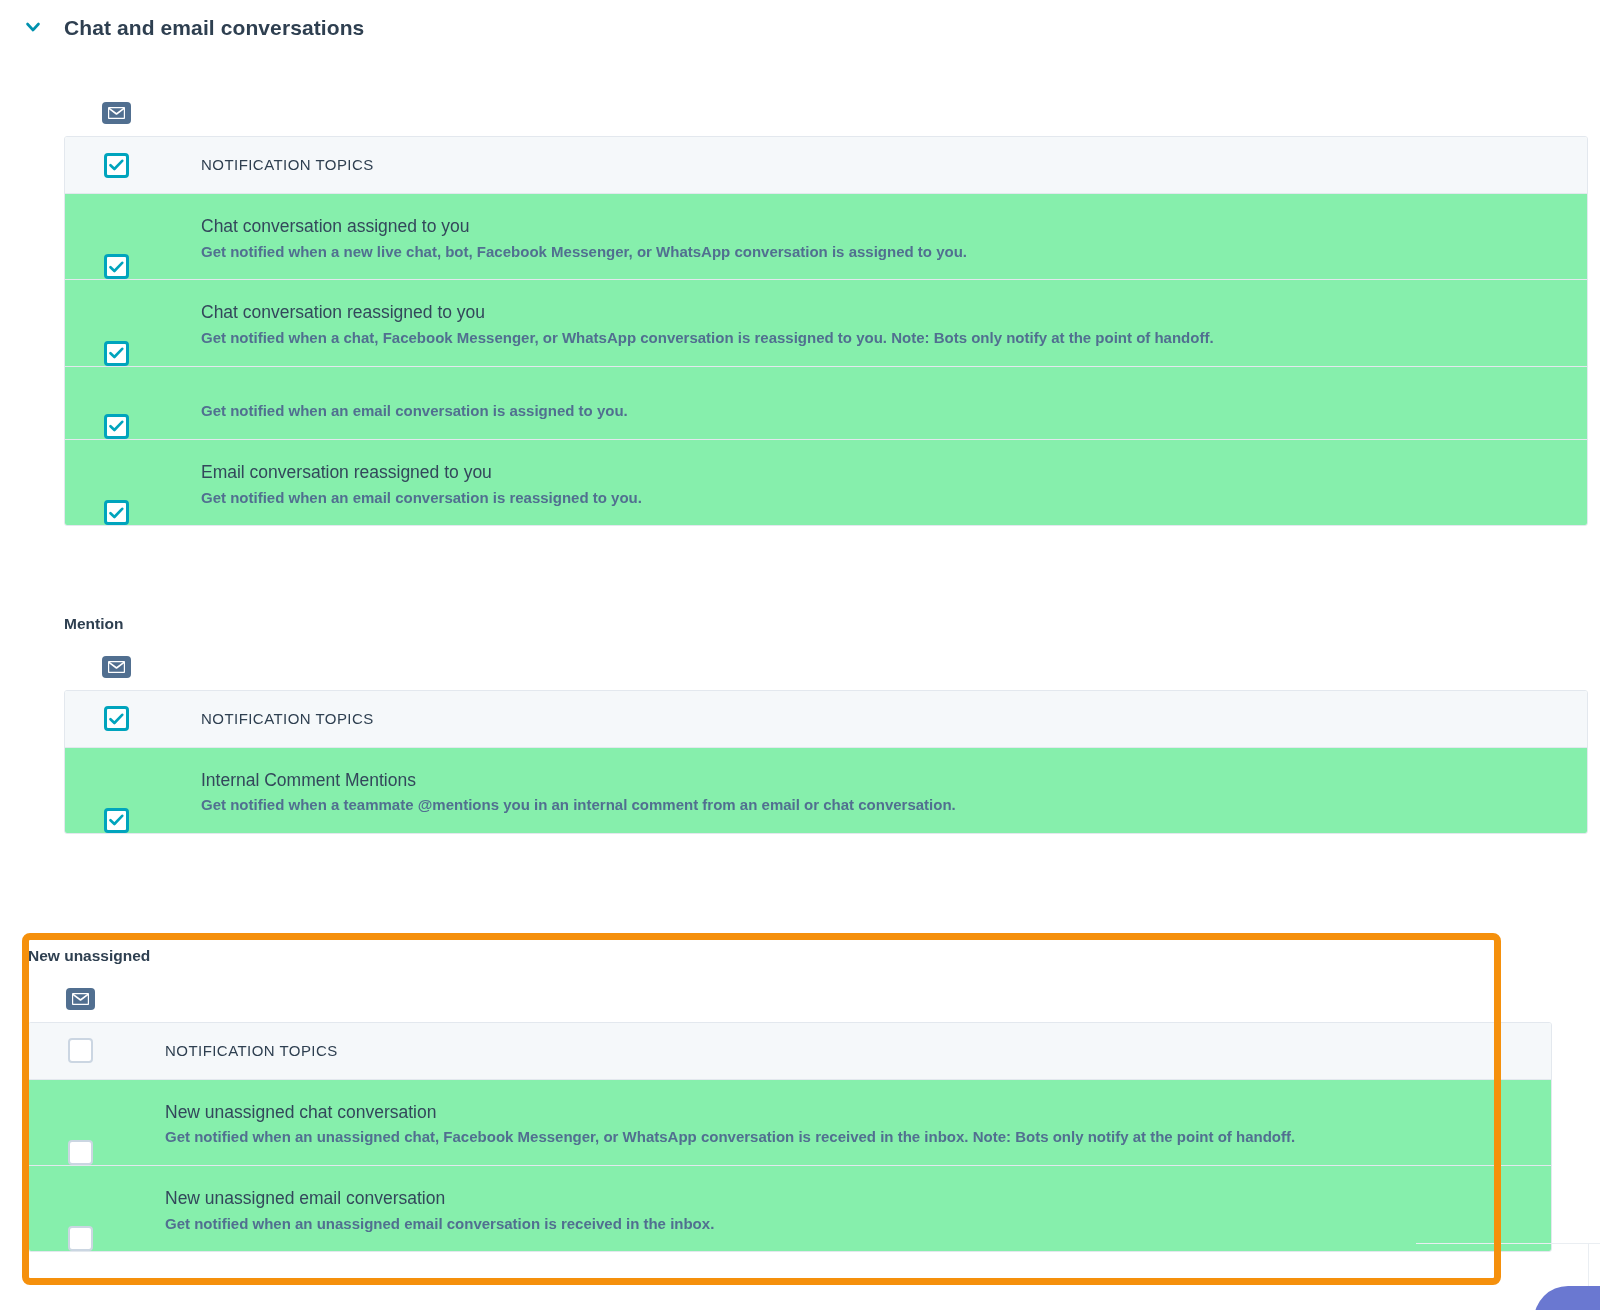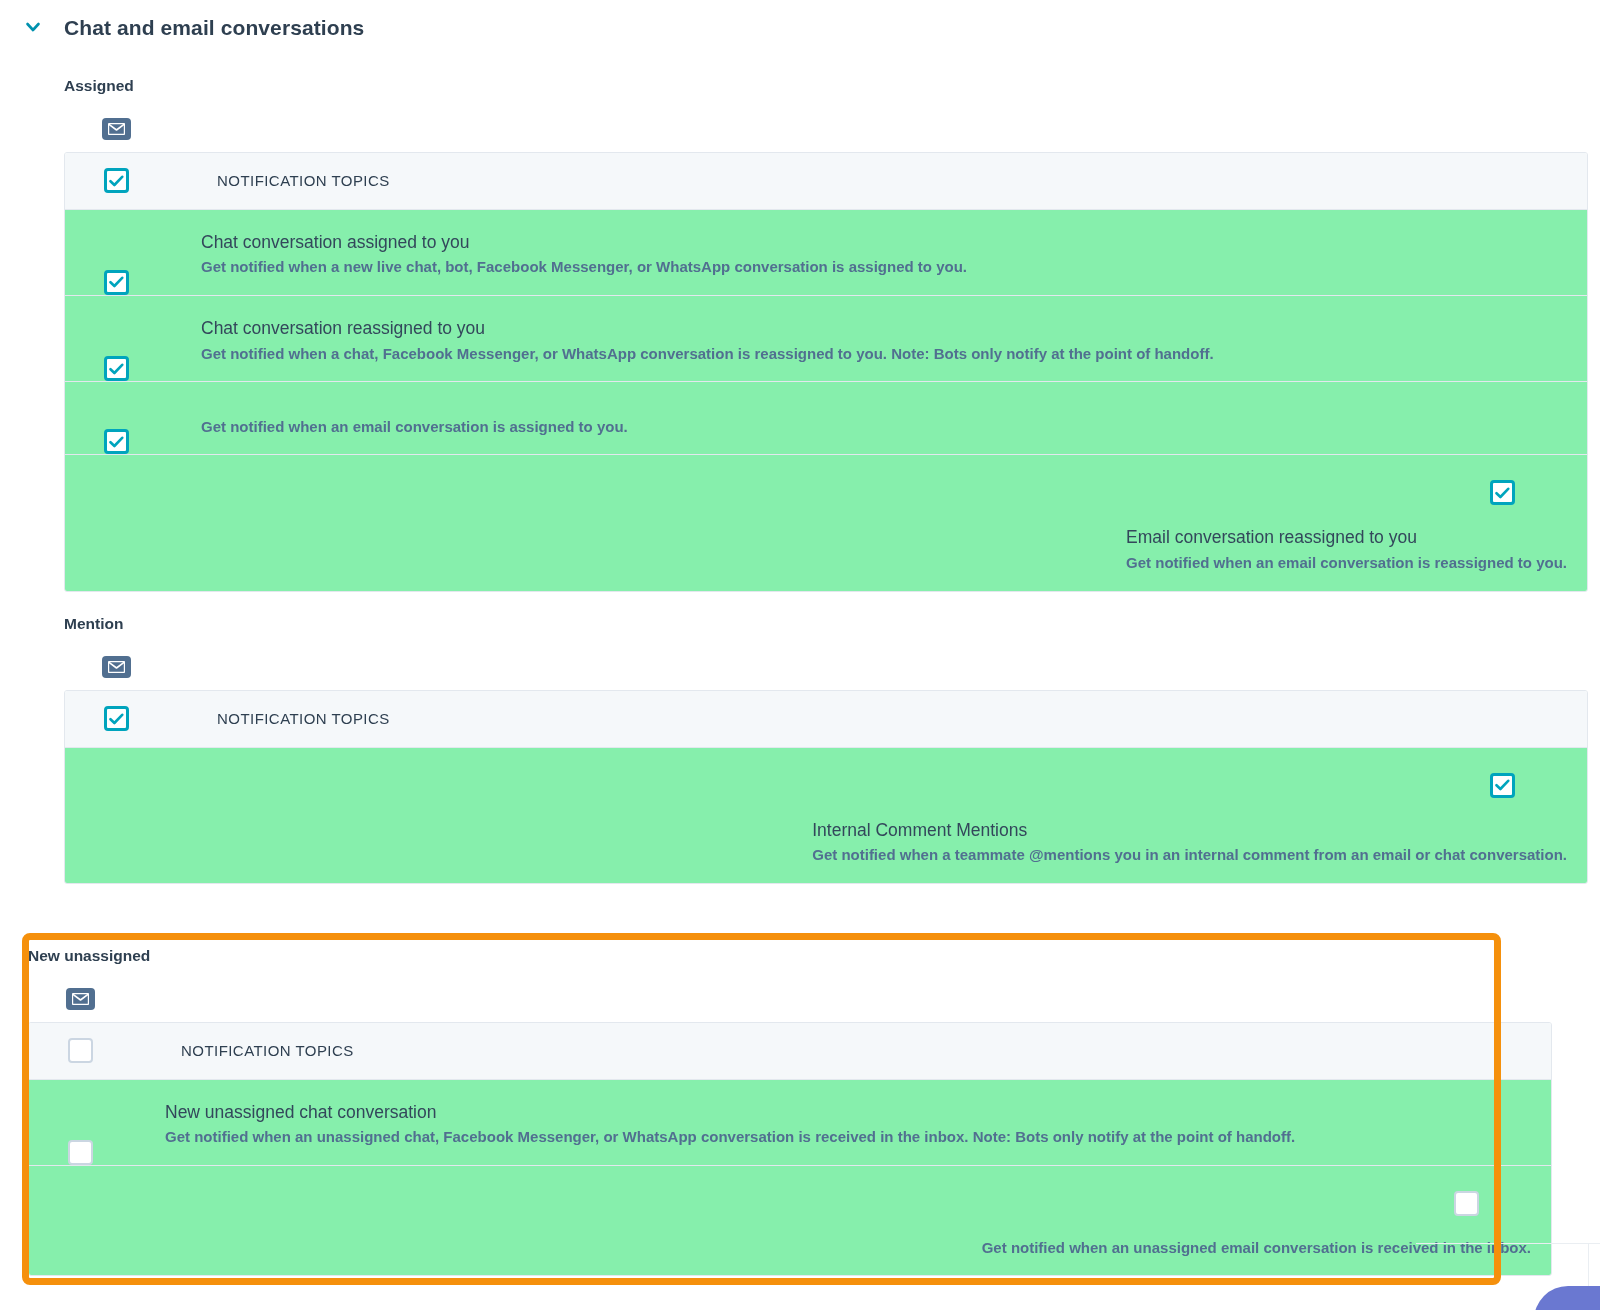"Assigned" div.section-title { html: <div>Assigned</div> -> none }
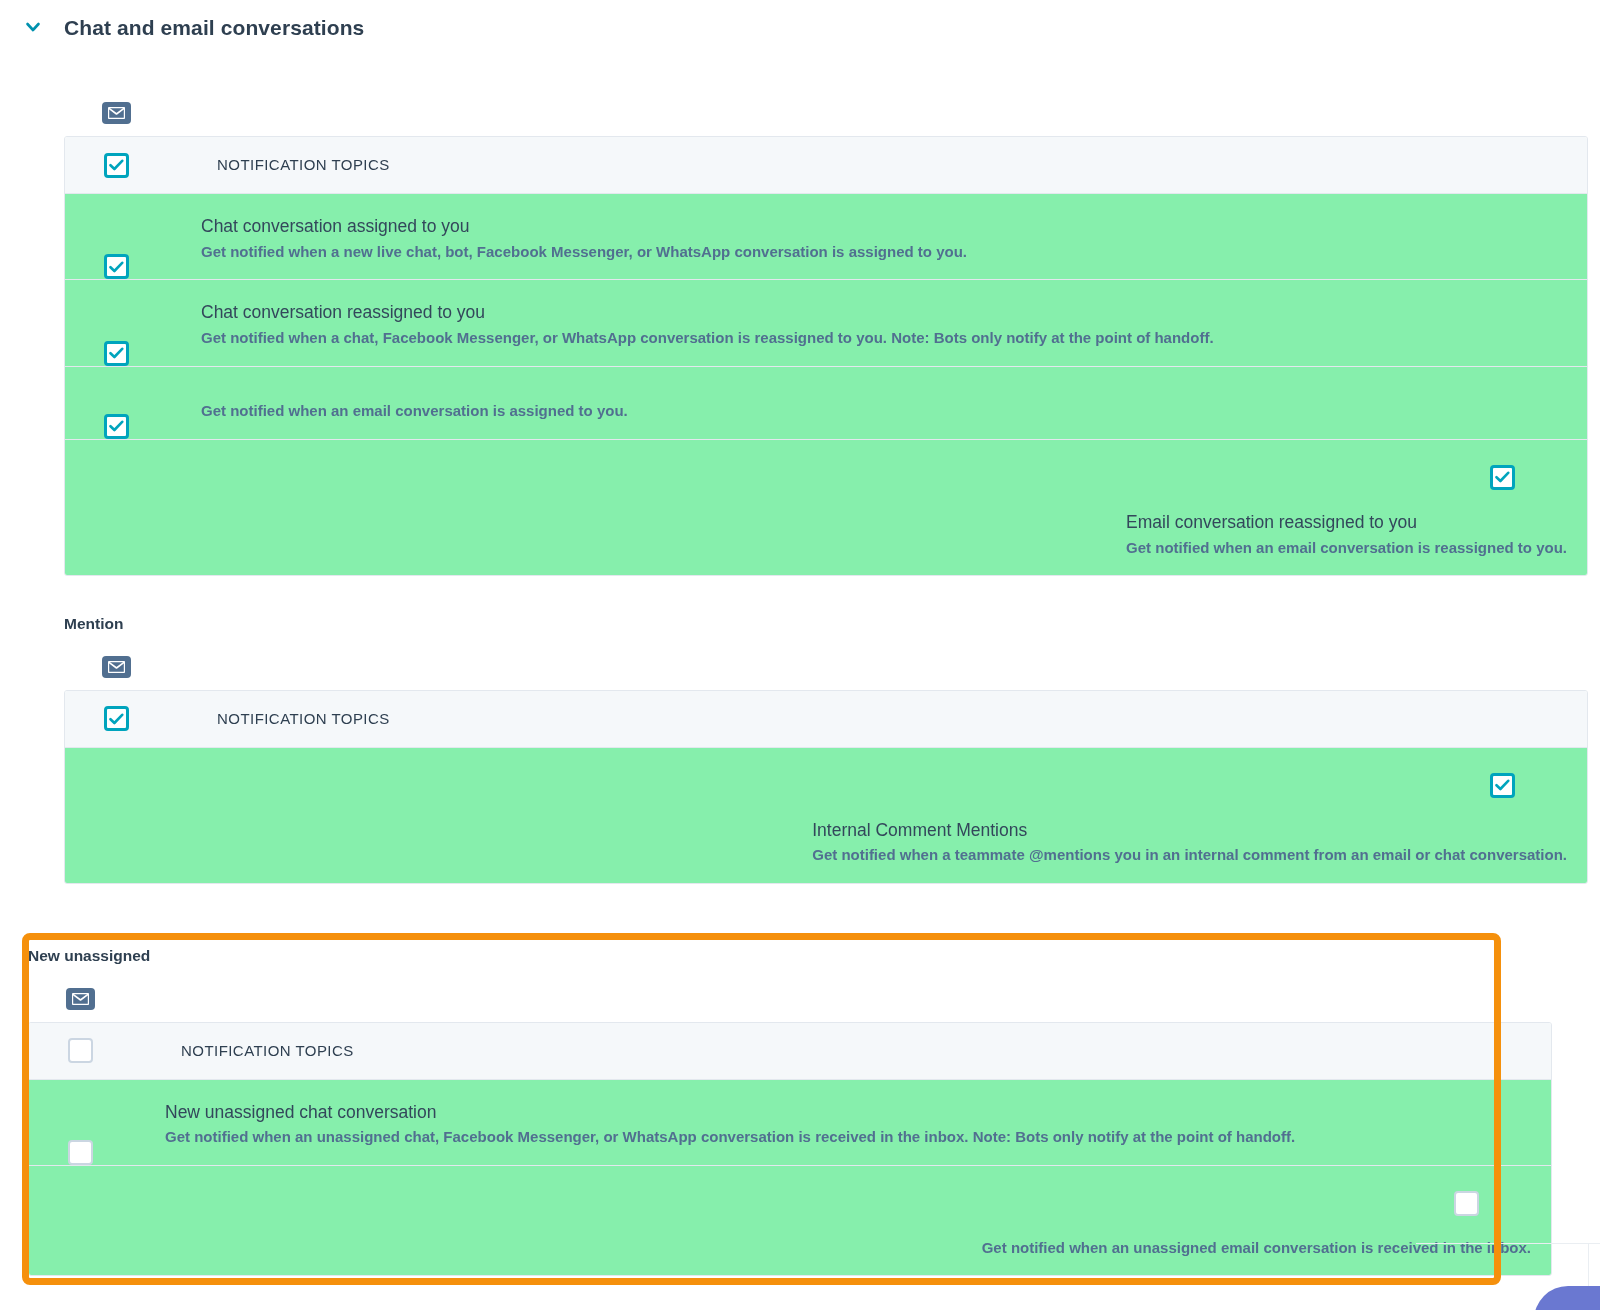"NOTIFICATION TOPICS" .header-row .cell-text { margin-left: 16px -> none }
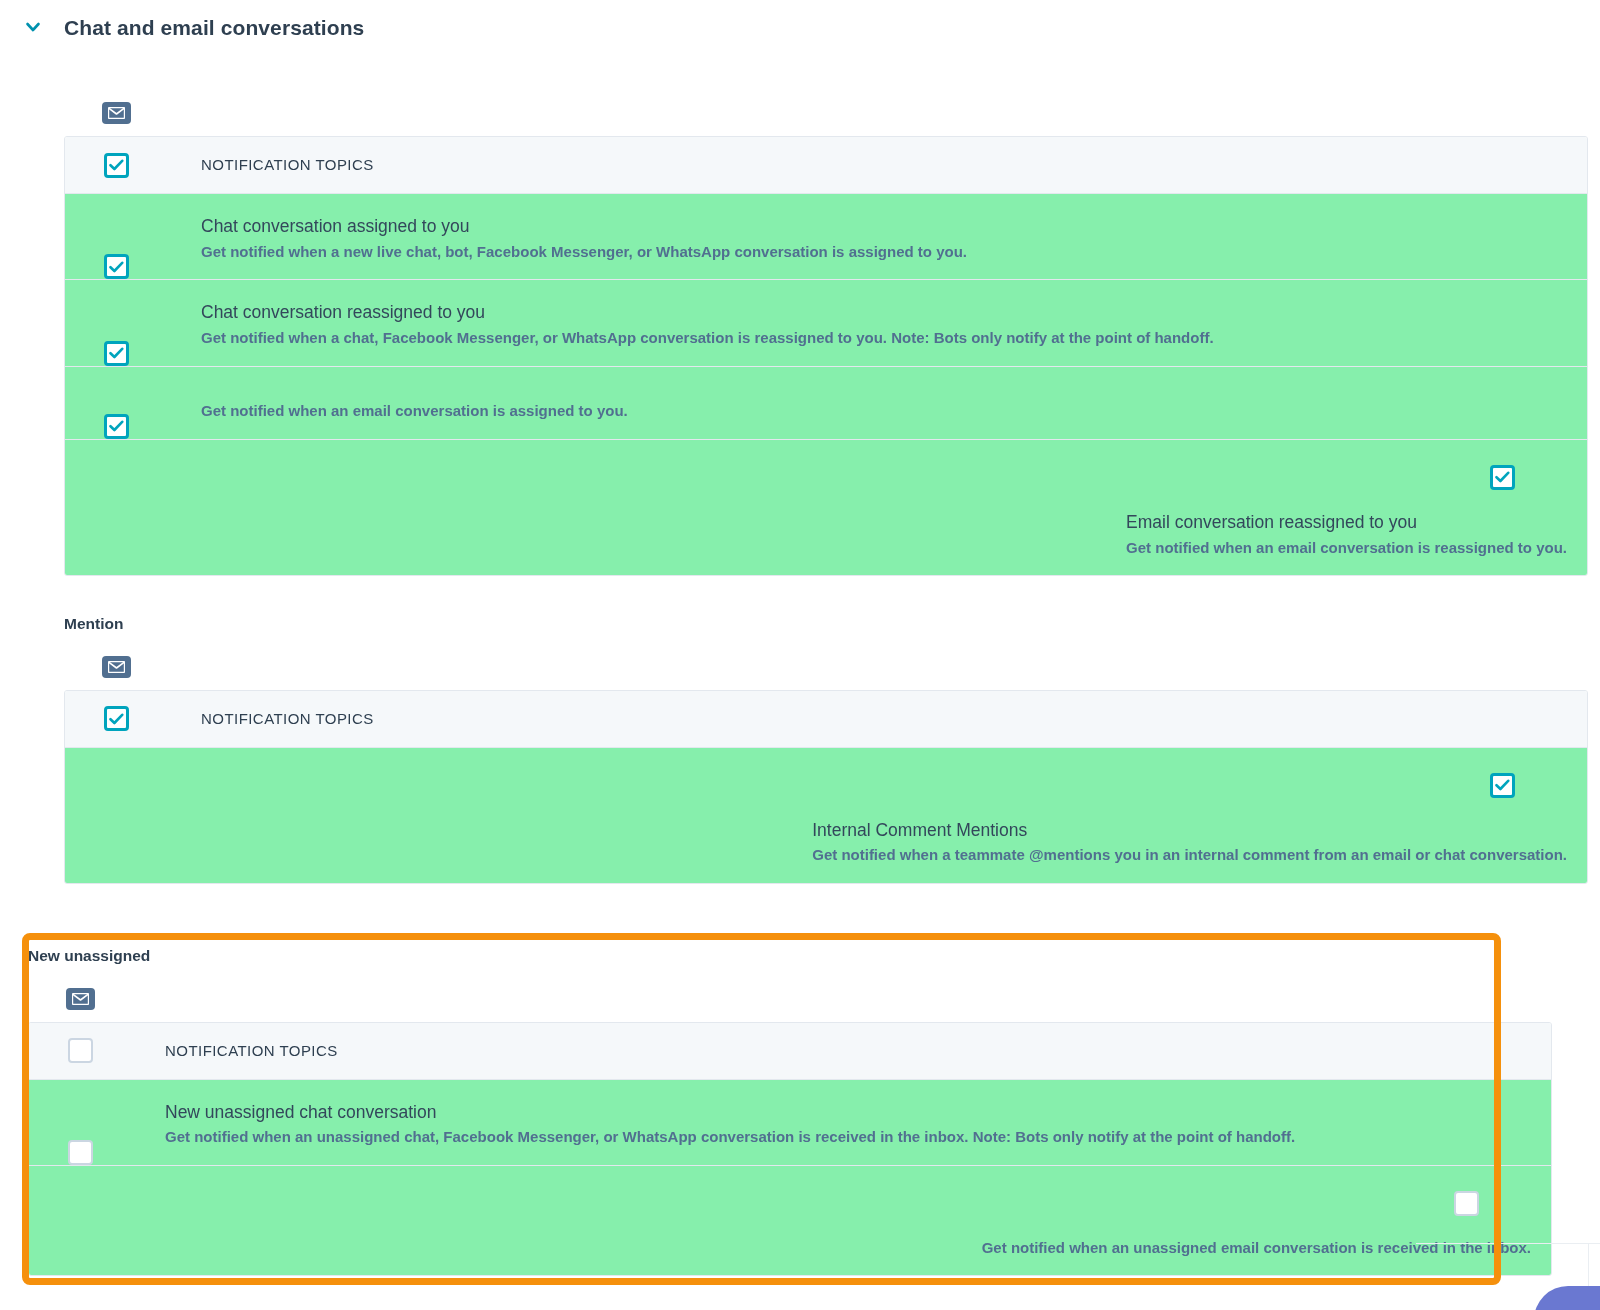"Email conversation reassigned to you" .trow:last-child { flex-direction: column -> none }
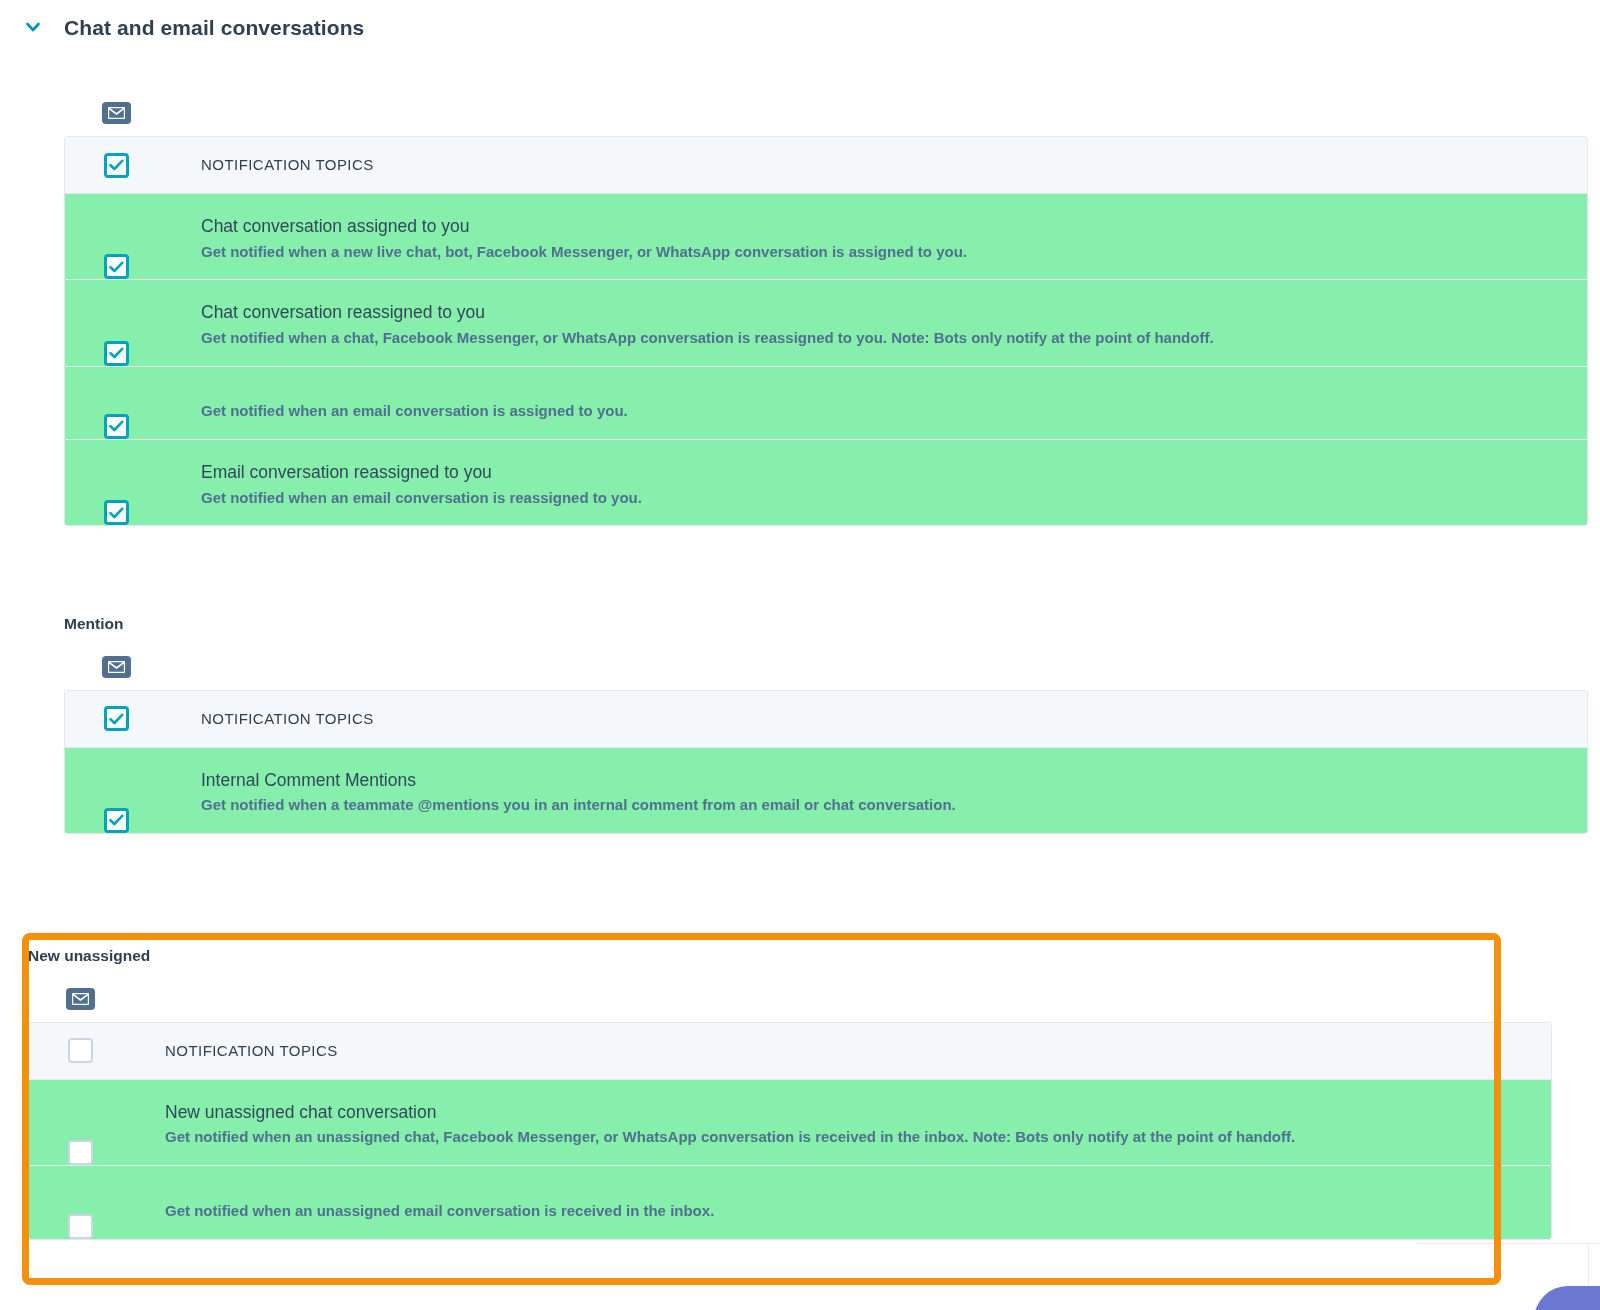"New unassigned email conversation" div.topic-title { html: none -> <div>New unassigned email conversation</div> }
